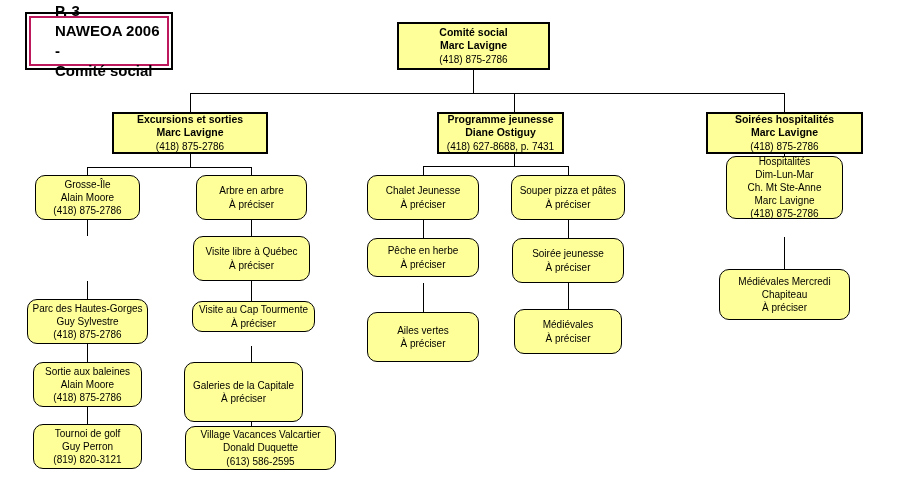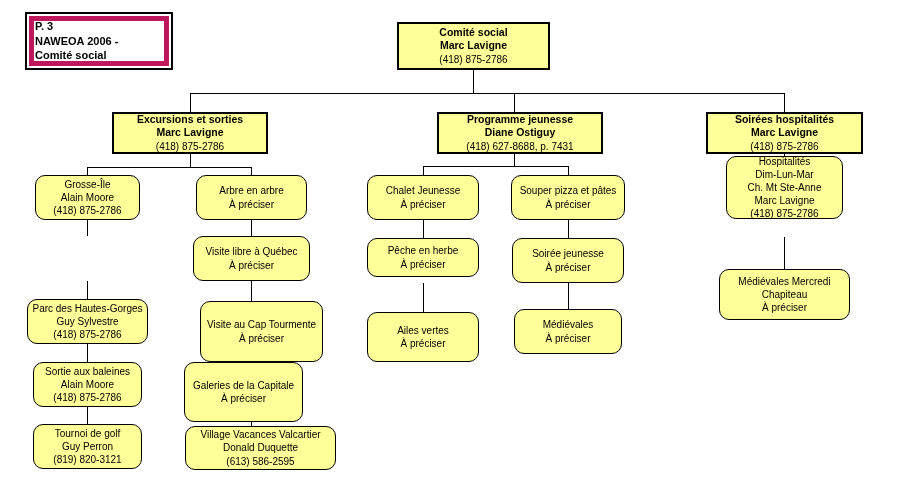"P. 3" .title-inner { border: 5px solid #be185d -> 2px solid #be185d; font-size: 11px -> 15px; padding-left: 1px -> 24px }
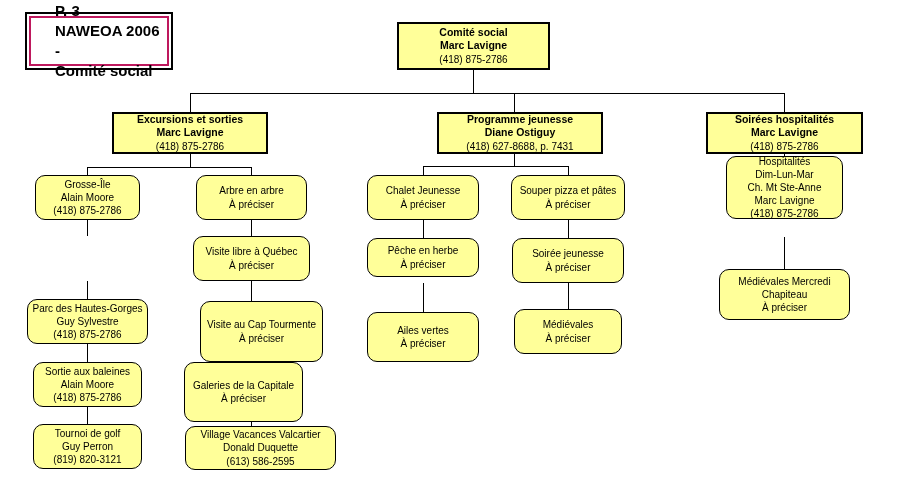"Programme jeunesse" div.node { width: 166px -> 127px }
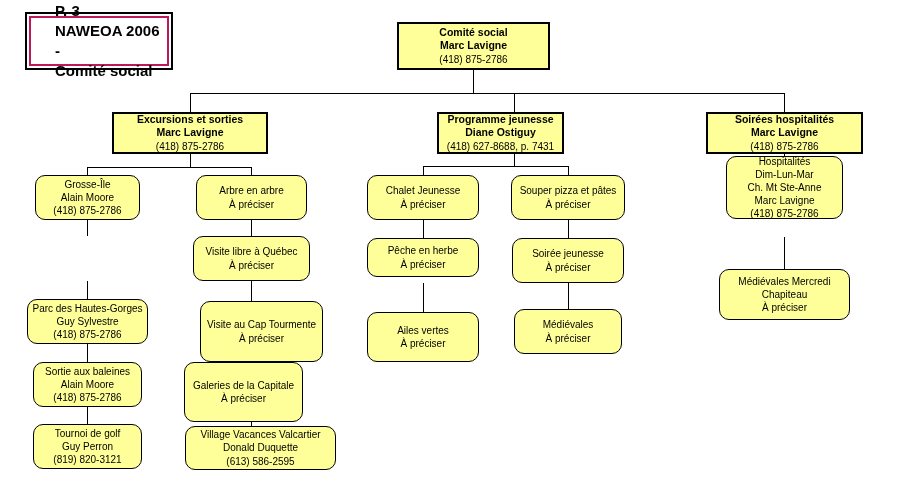"Visite au Cap Tourmente" div.node { height: 61px -> 31px; left: 200px -> 192px }
